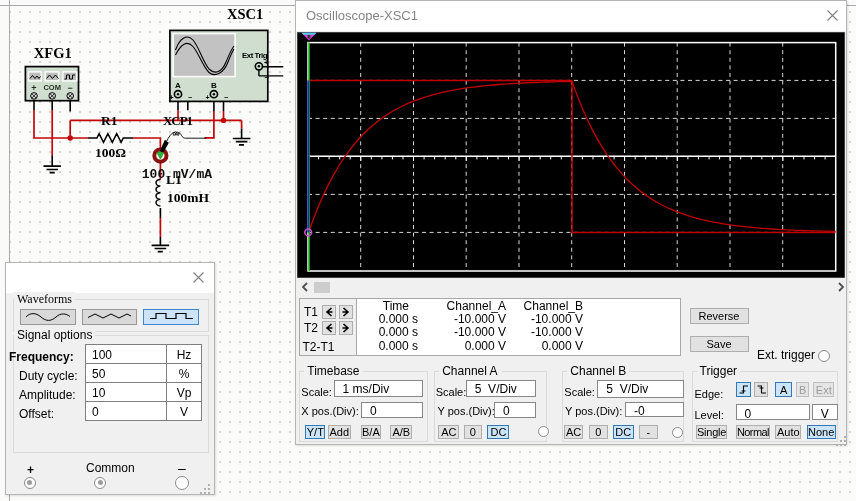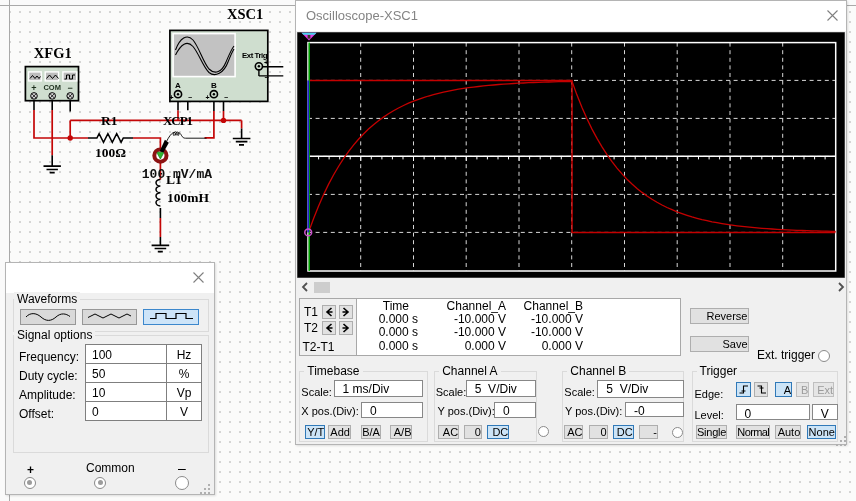"Waveforms" div.gblabel { font-family: none -> Liberation Serif, serif }
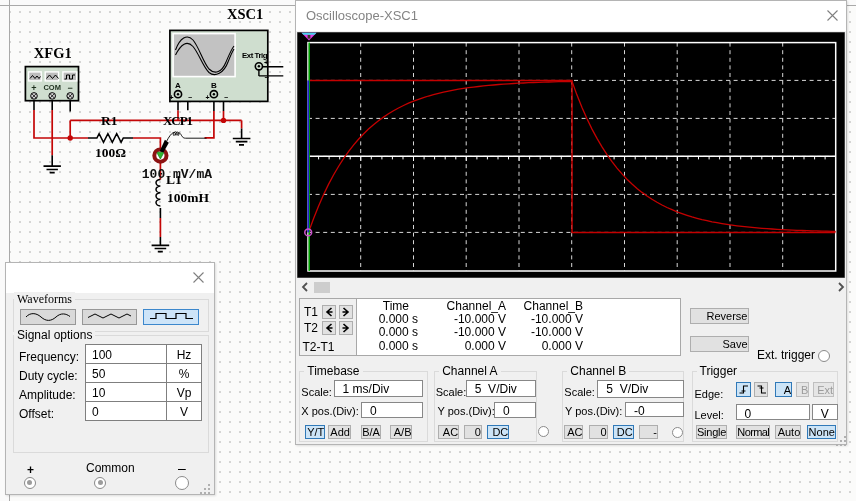"Reverse" .btn { text-align: right -> center }
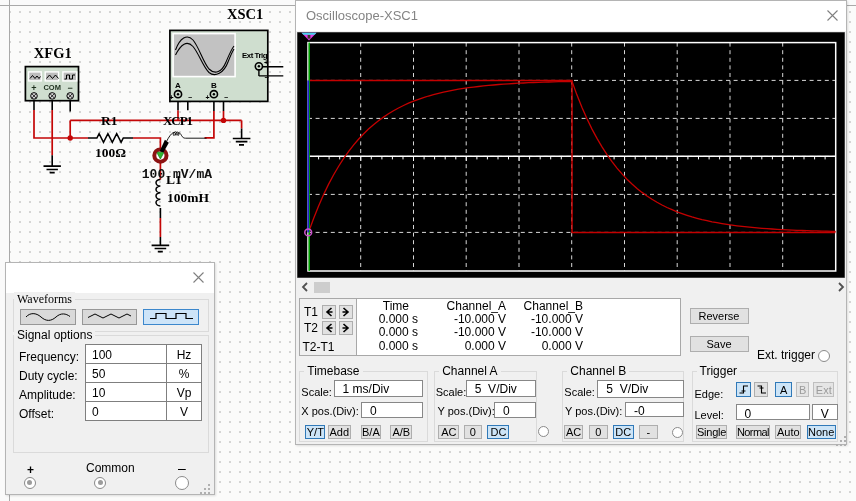"Frequency:" div.lbl { font-weight: none -> bold; left: 13px -> 3px }
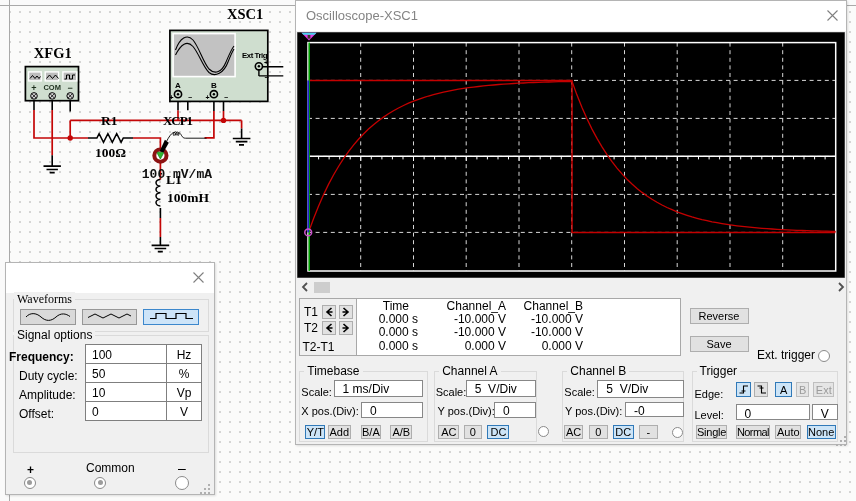"Channel A" div.groupbox { width: 103px -> 113px }
